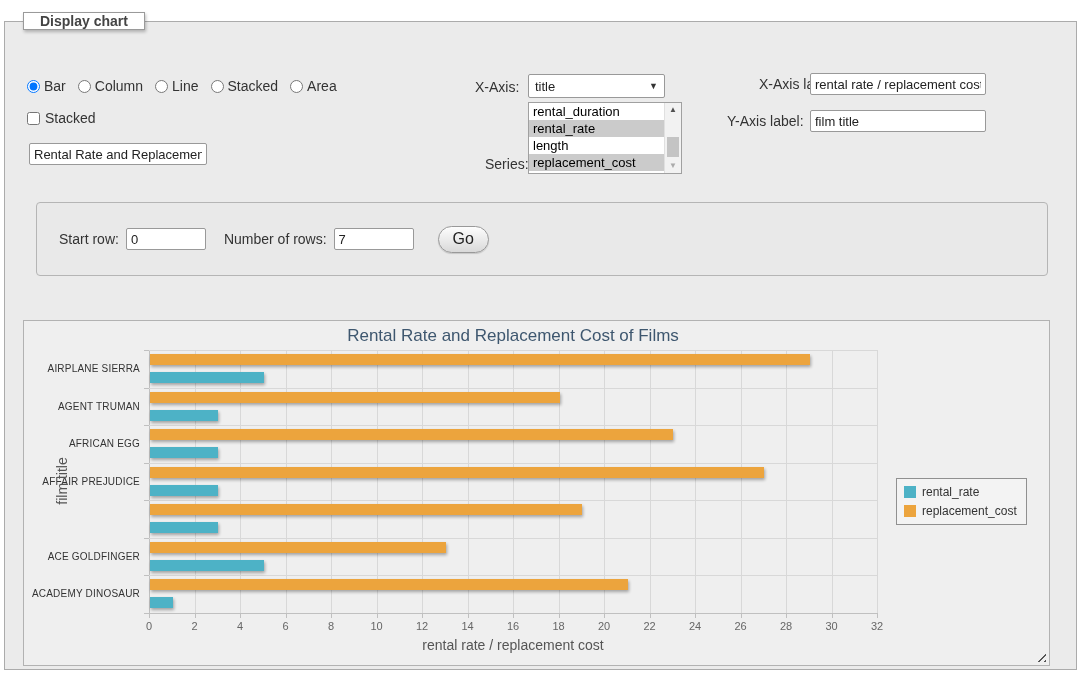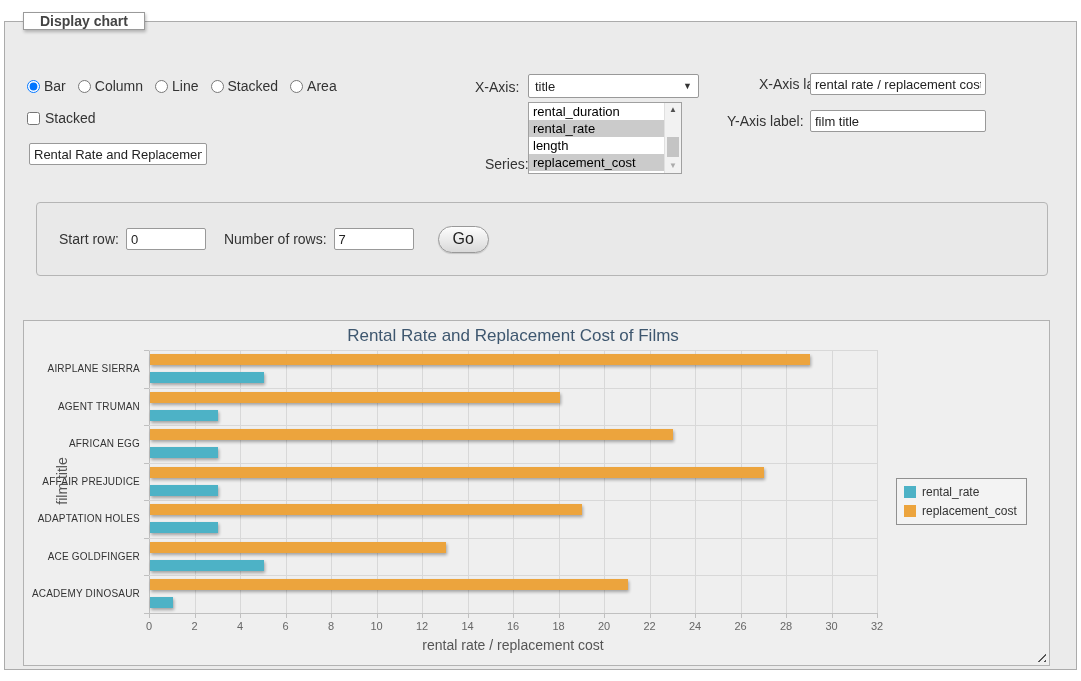"title" .fselect { width: 171px -> 137px }
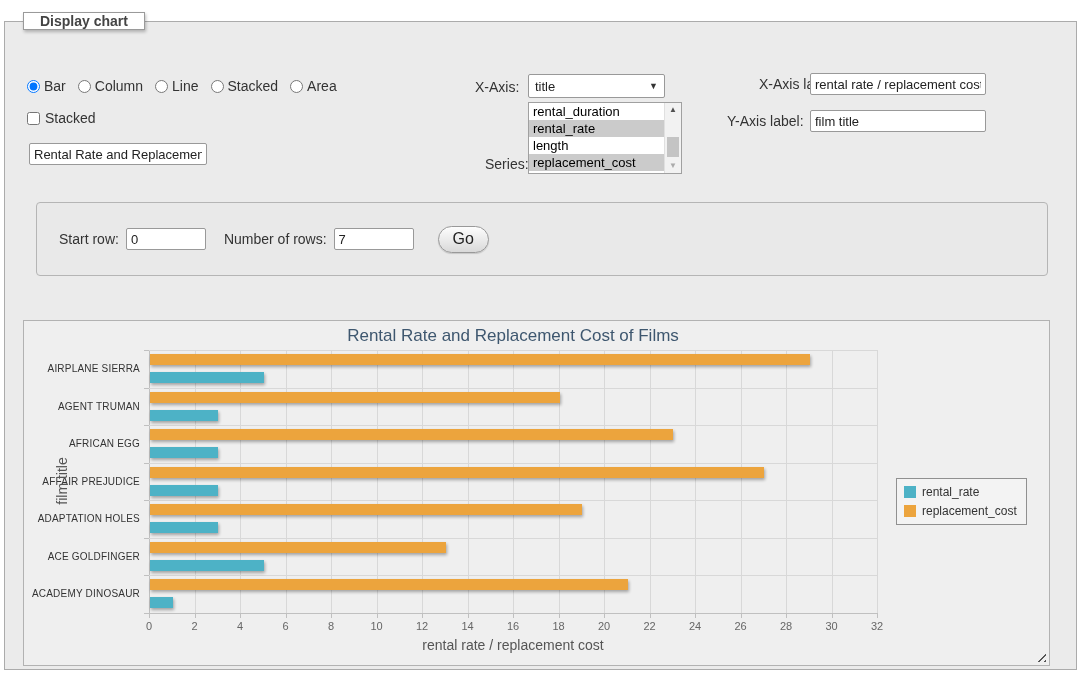"ADAPTATION HOLES" div.ycat { html: <div>ADAPTATION HOLES</div> -> none }
